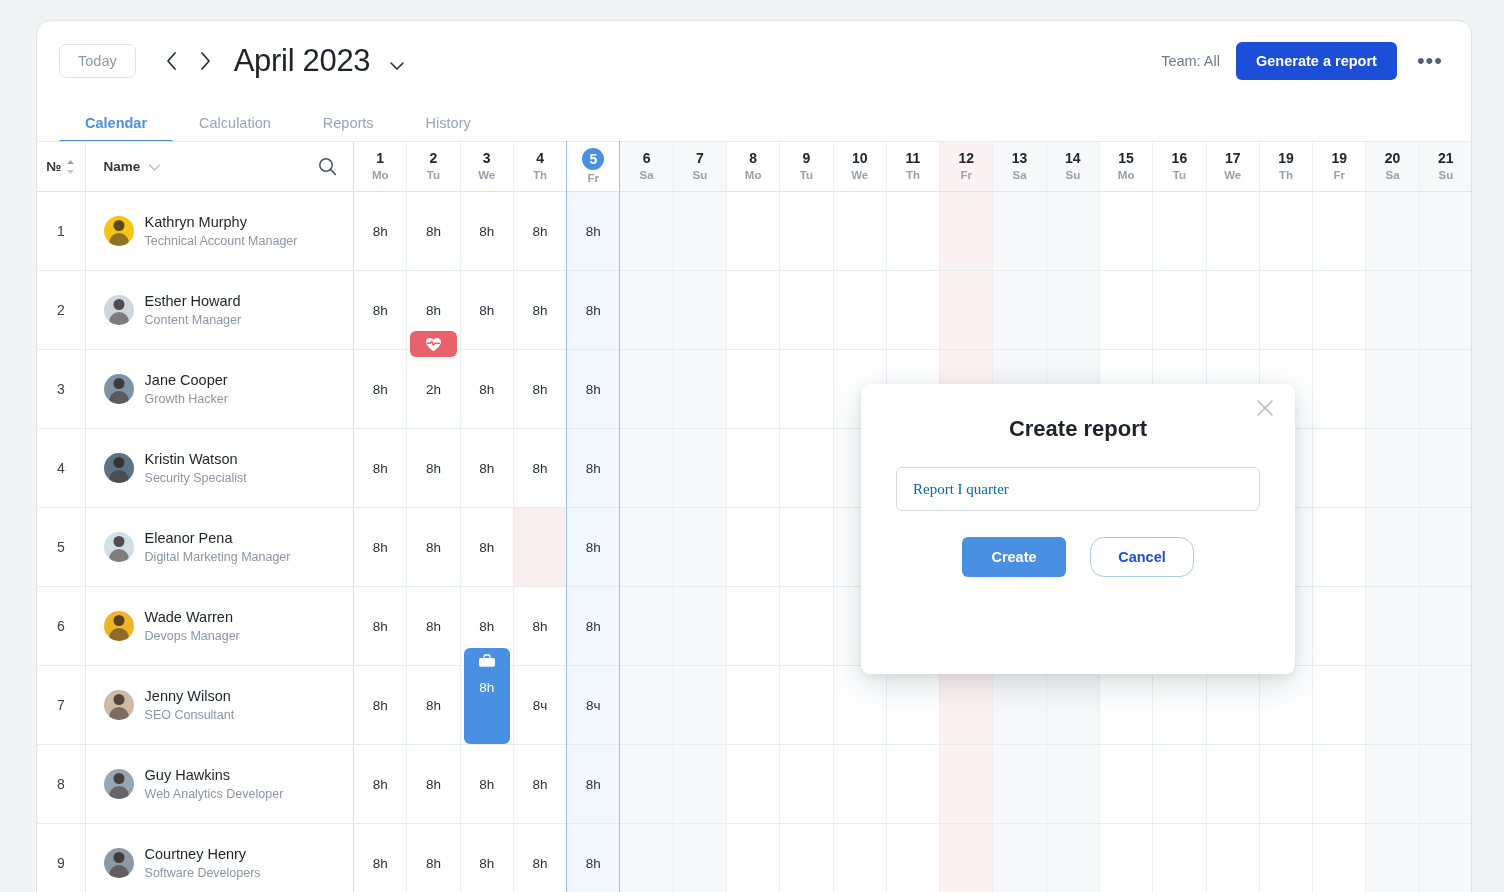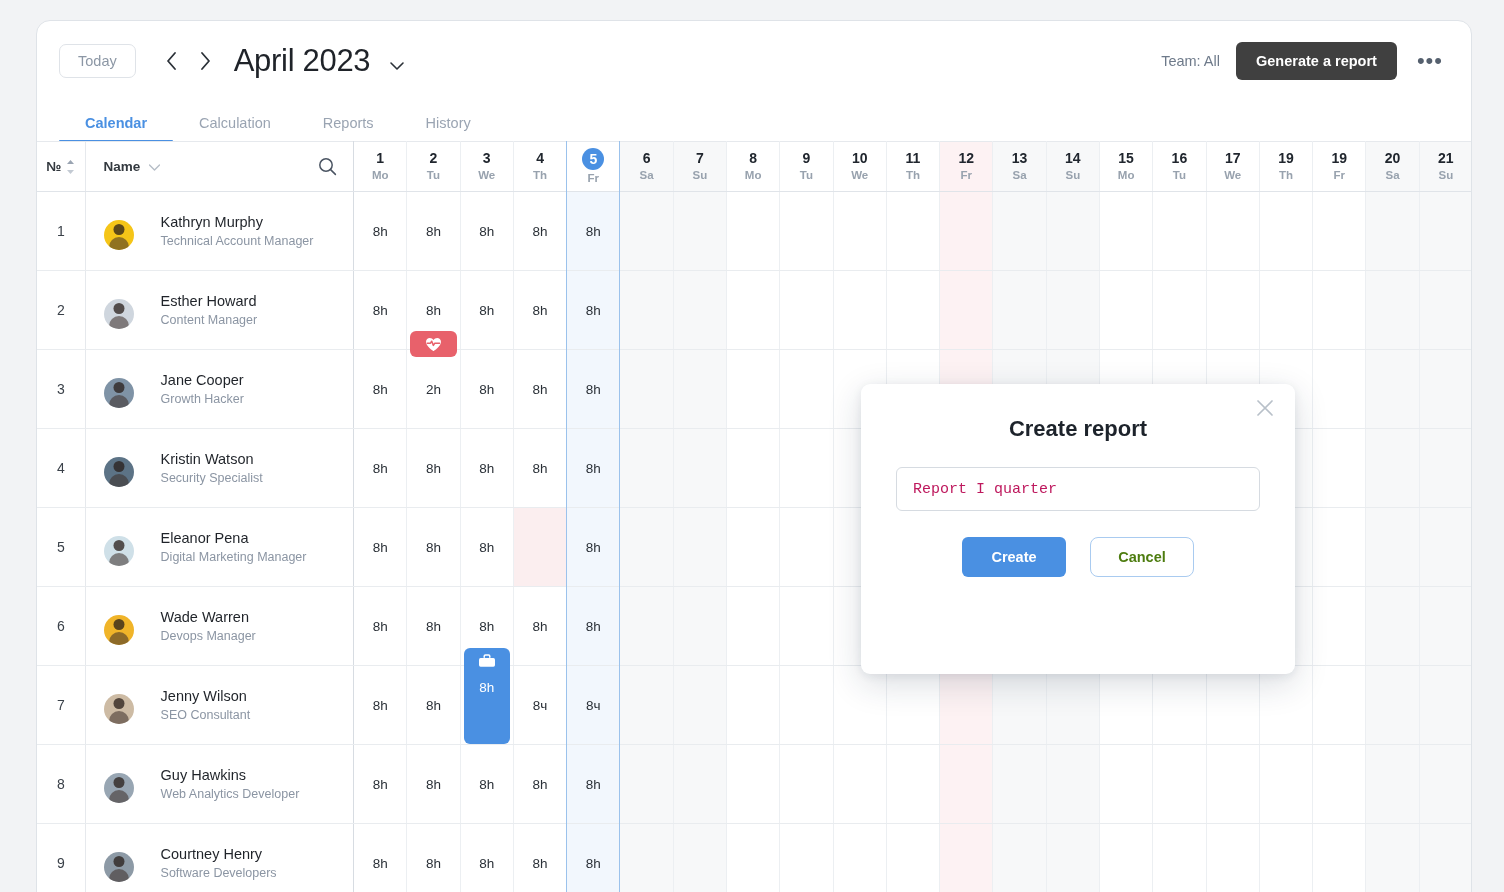"Generate a report" .gen-report-btn { background: #404040 -> #1d4ed8 }
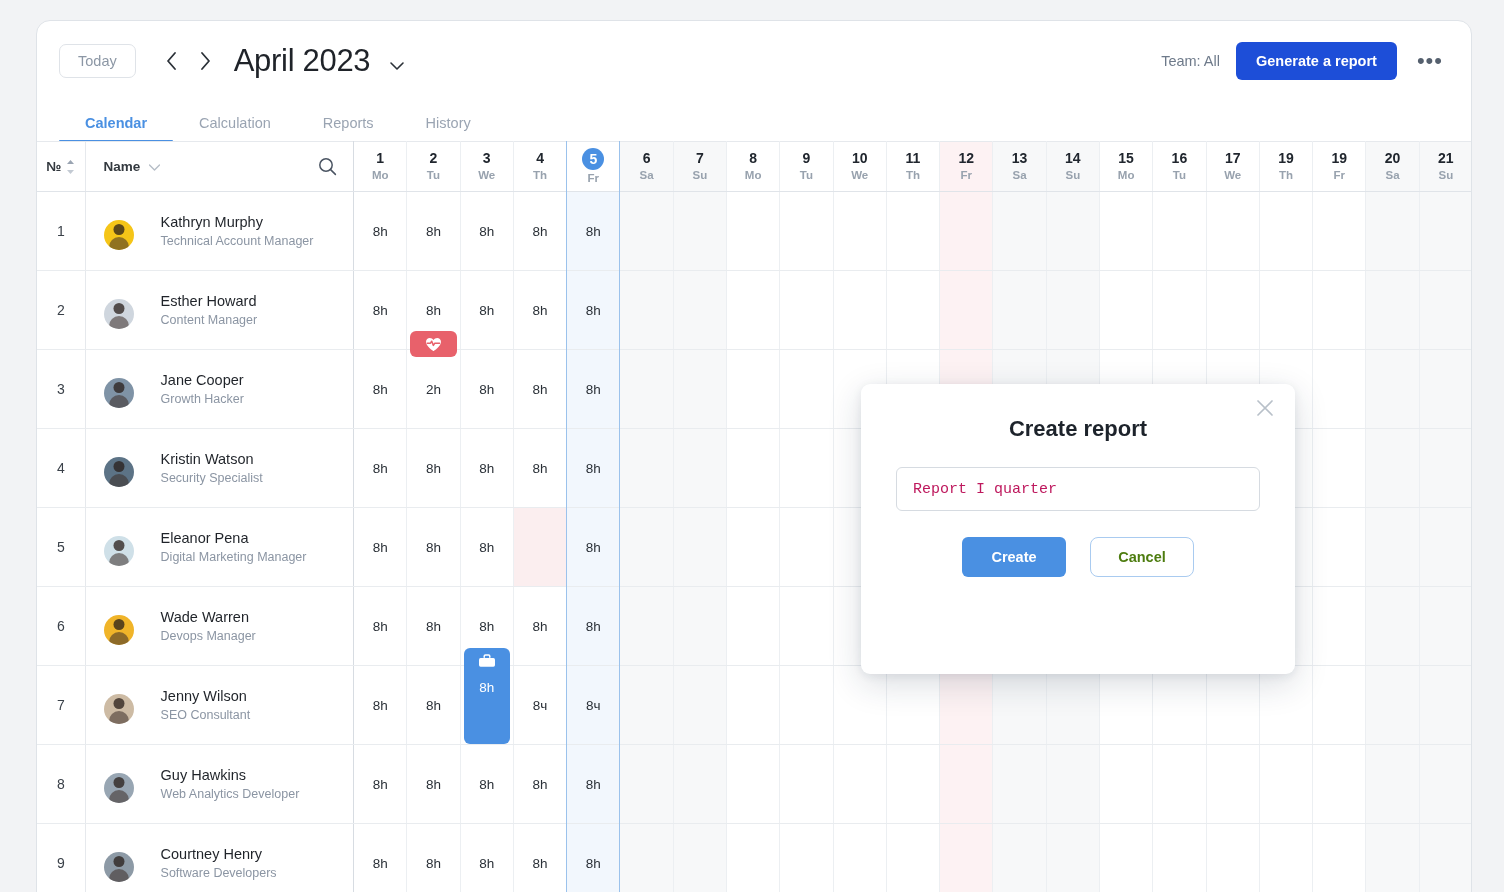"Kathryn Murphy" .person { align-items: flex-end -> center; gap: 27px -> 11px }
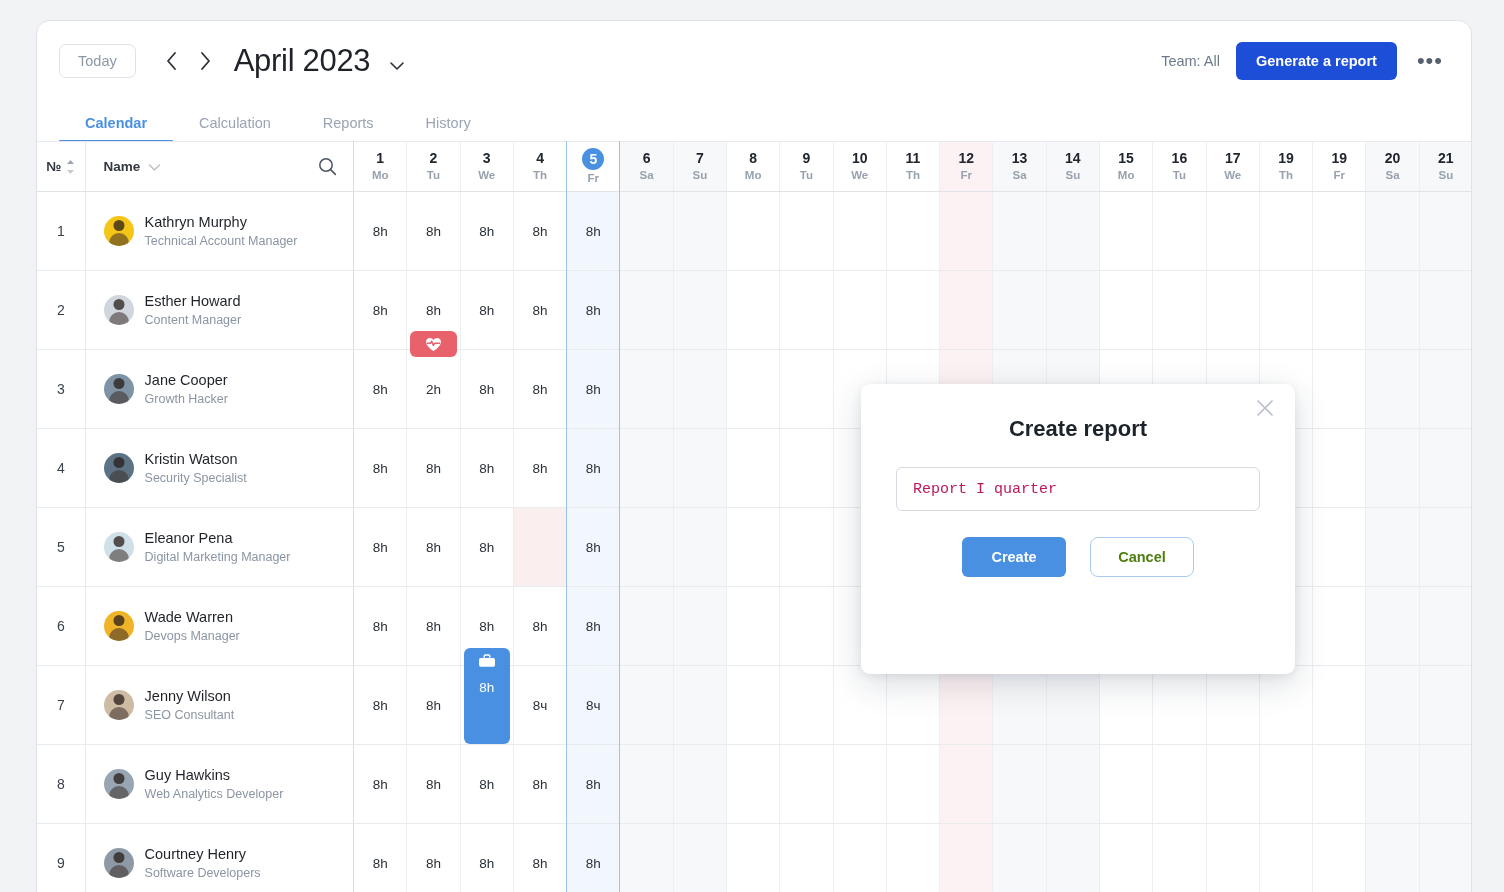"Report I quarter" .modal-input { color: #be185d -> #0369a1; font-family: Liberation Mono, monospace -> Liberation Serif, serif }
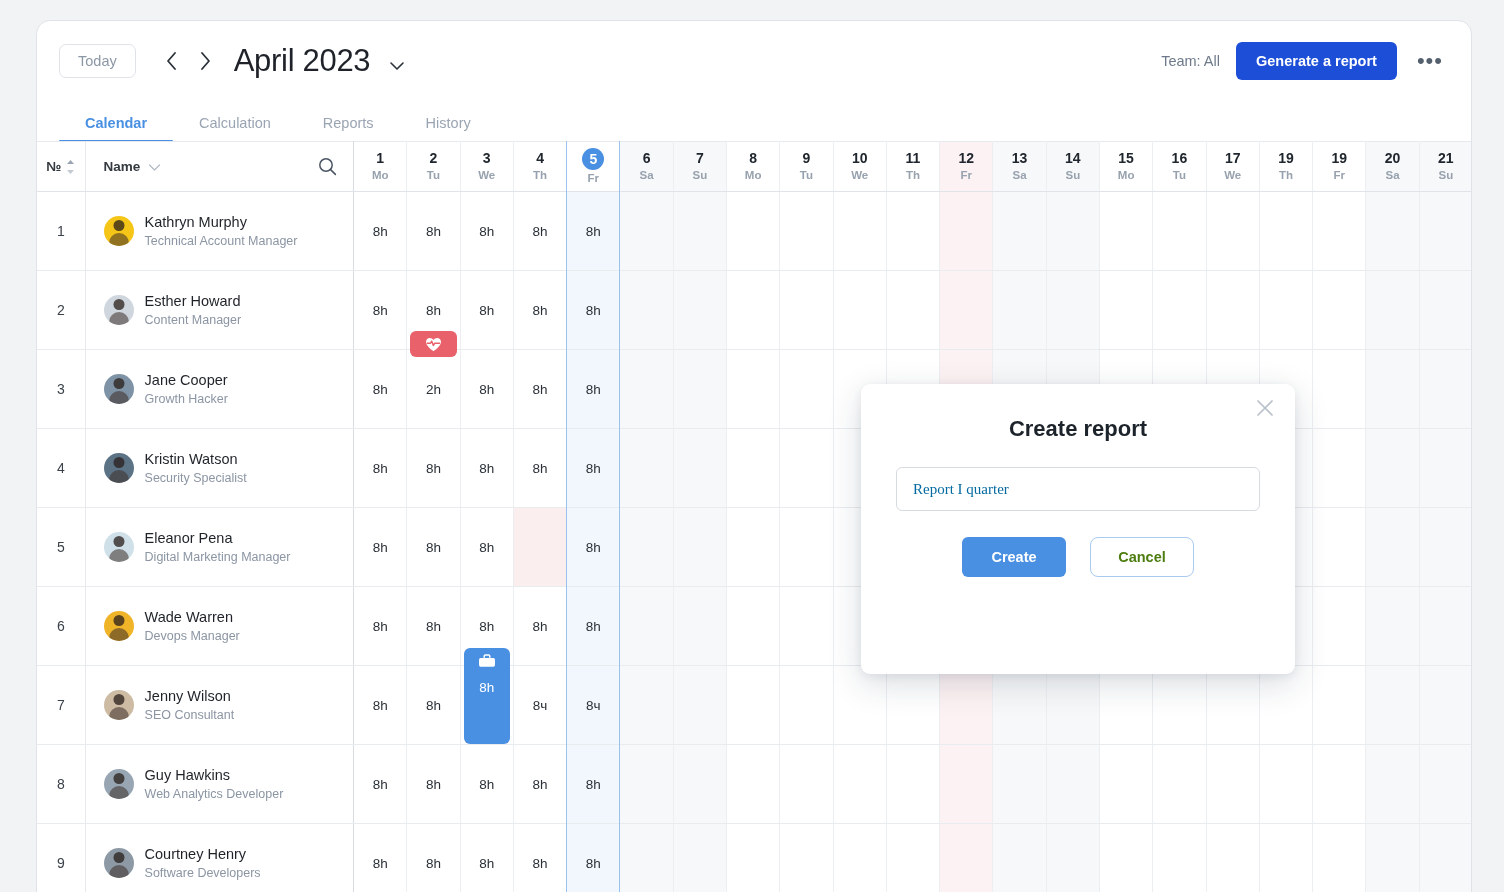"Cancel" .btn-cancel { border-radius: 8px -> 14px; color: #4d7c0f -> #1d4ed8 }
